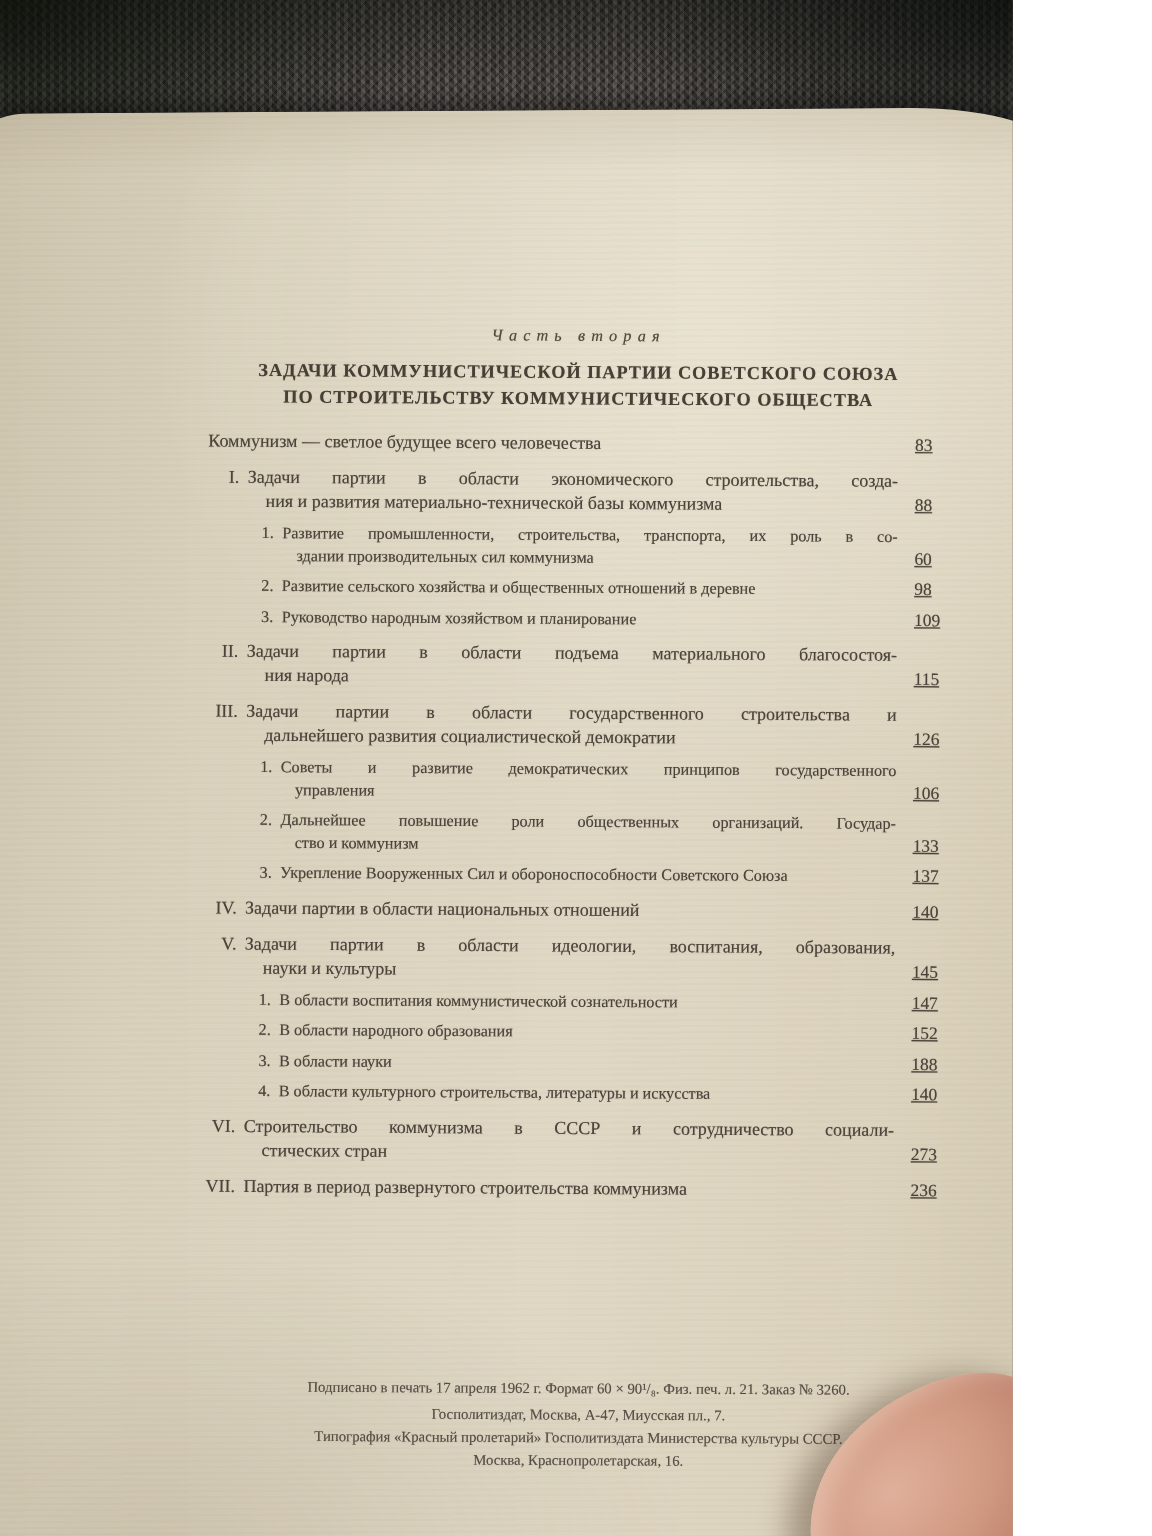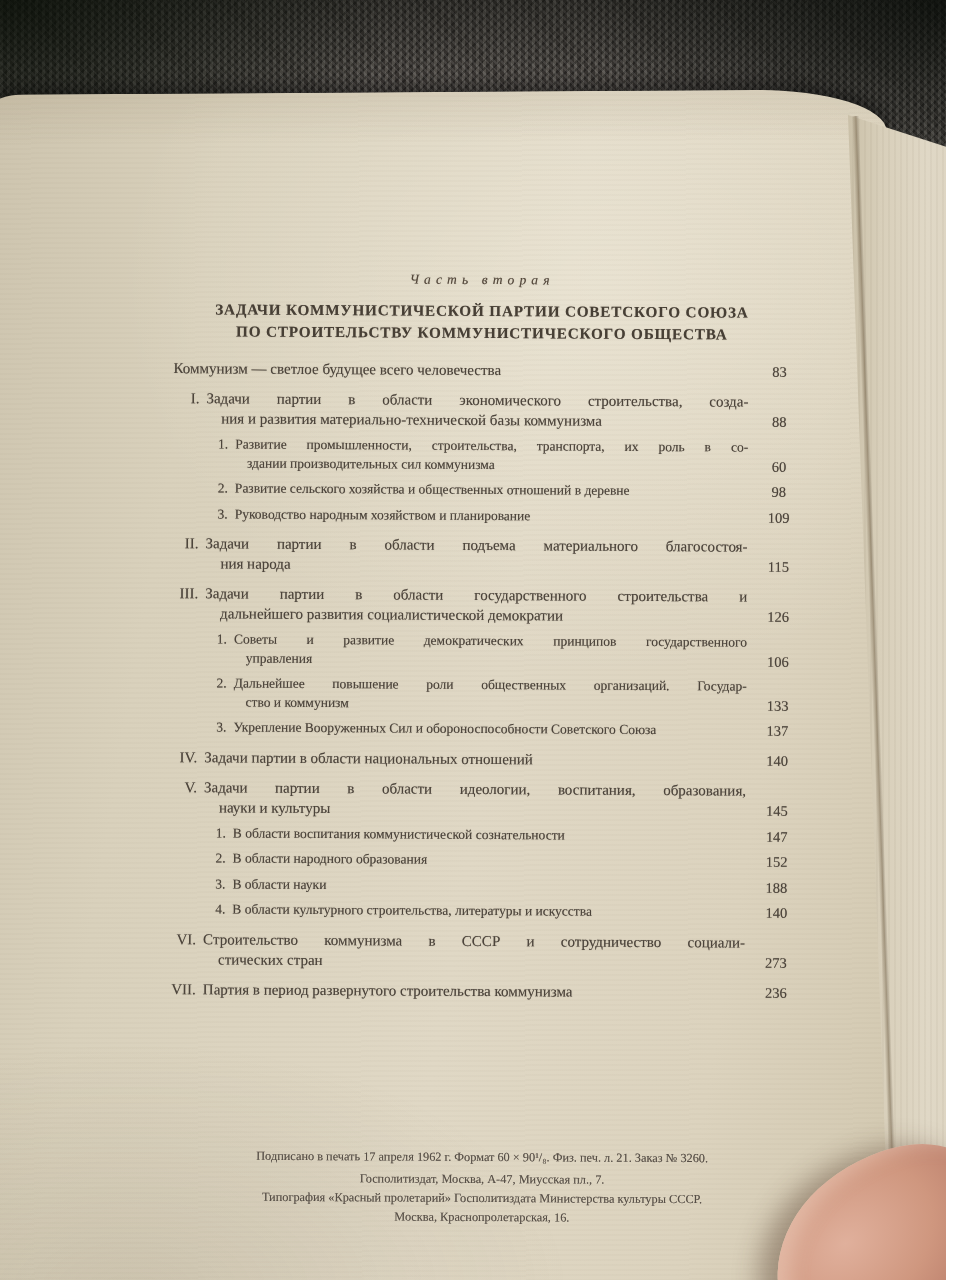"Часть вторая" .scene { width: 946px -> 844px }
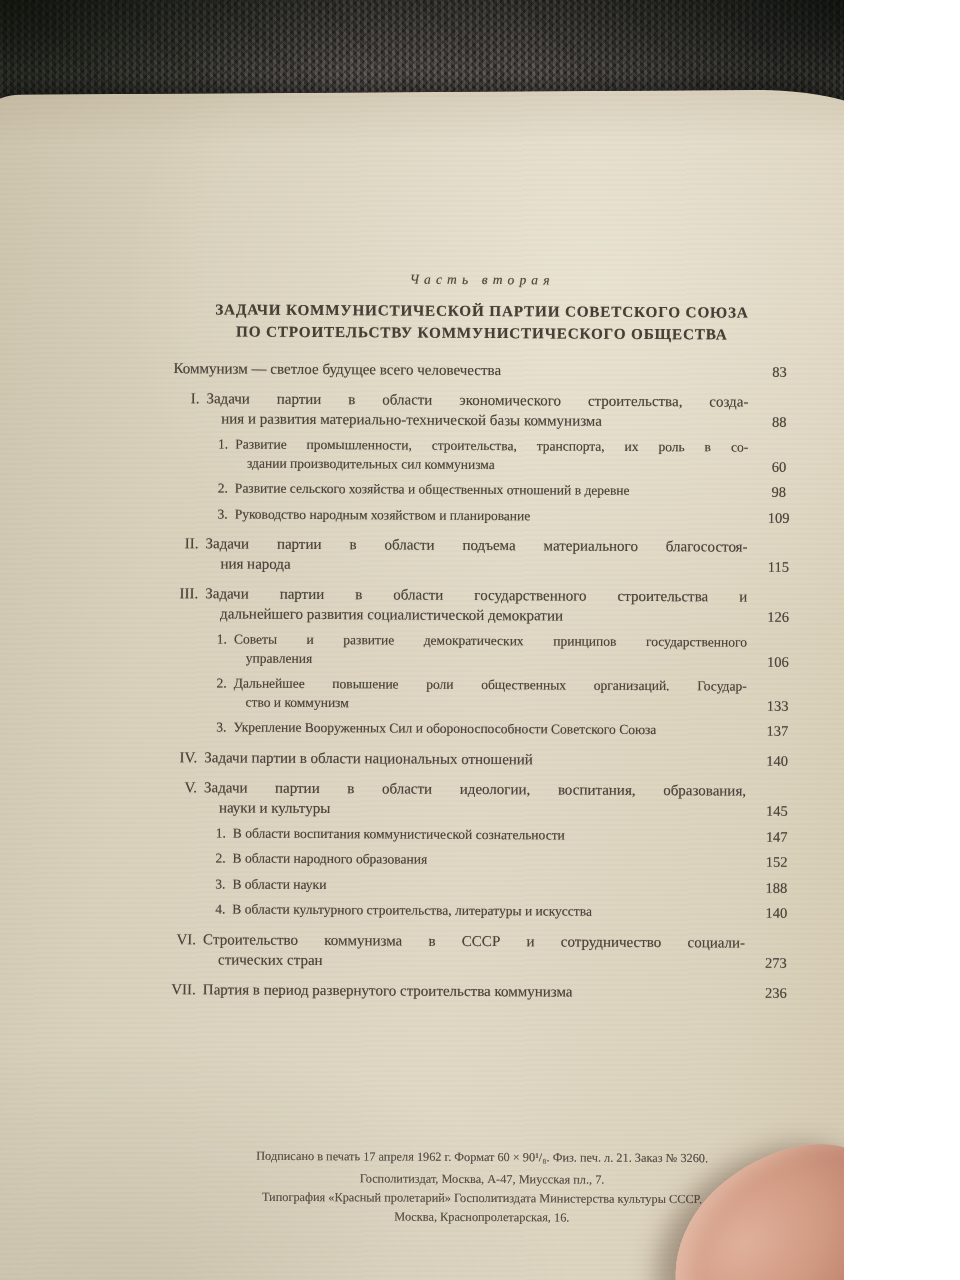"83" .toc-row .pg { text-align: center -> left; text-decoration: none -> underline }
